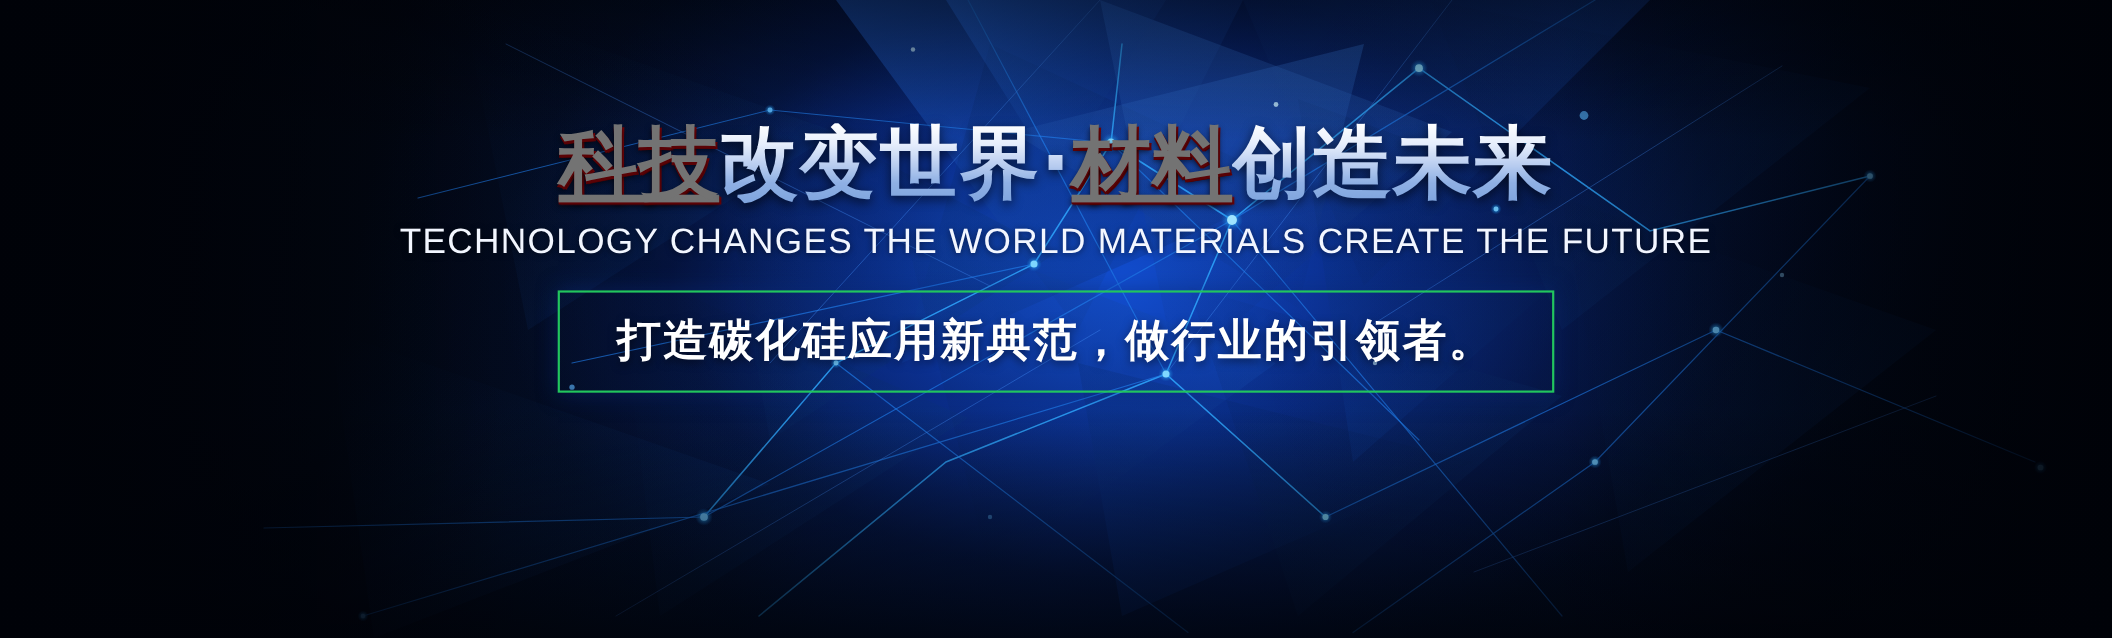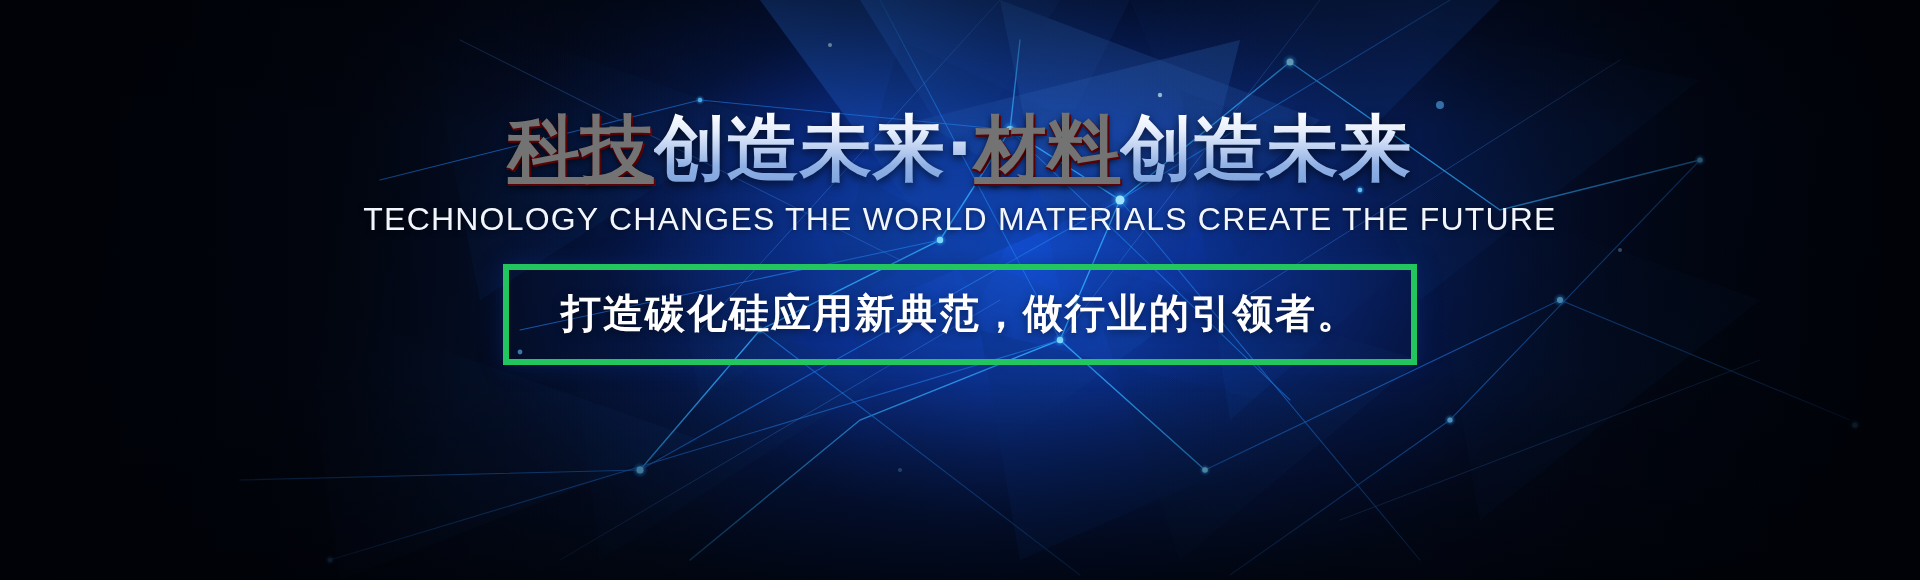"创造未来·" span.hl-silver { text: 创造未来 -> 改变世界 }
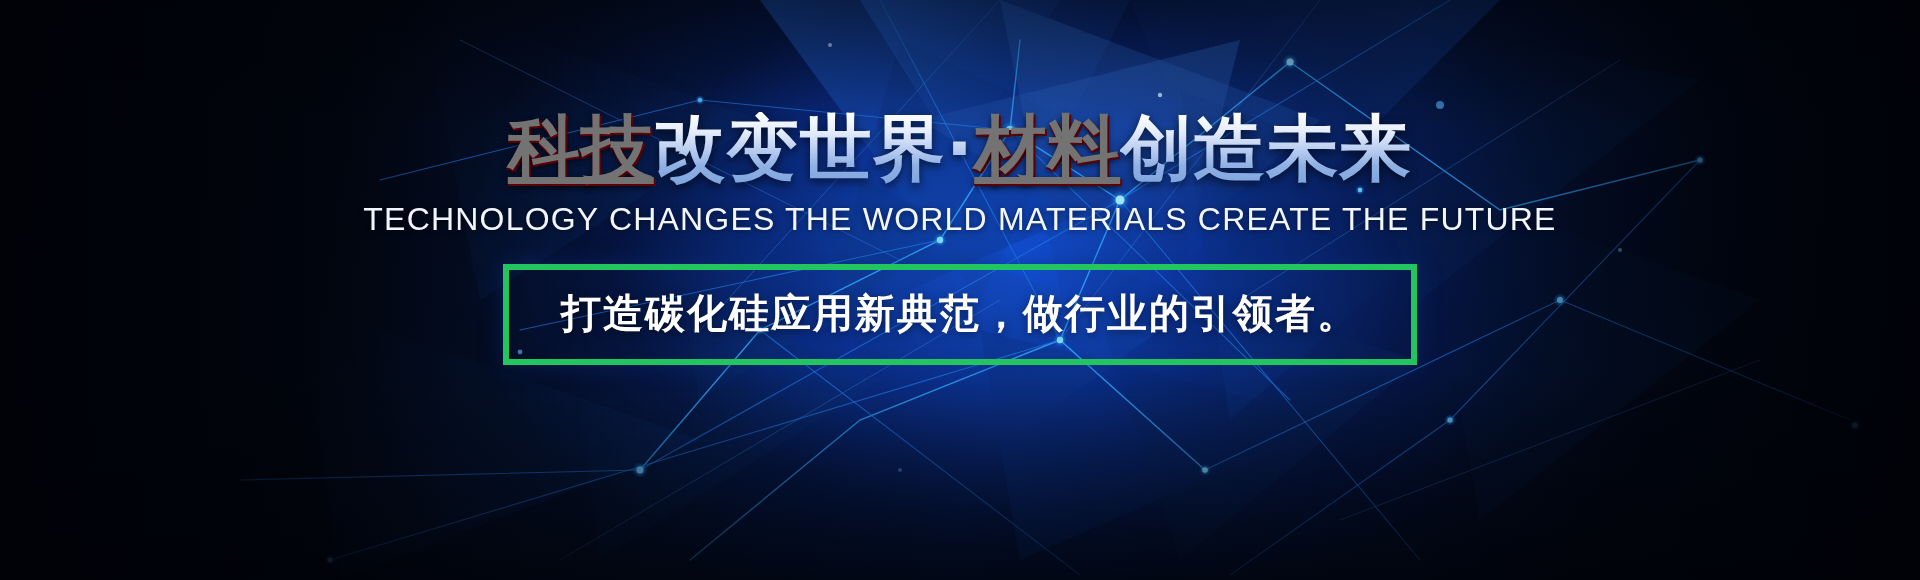"打造碳化硅应用新典范，做行业的引领者。" .tagline-box { border: 6px solid #22c55e -> 2px solid #22c55e }
